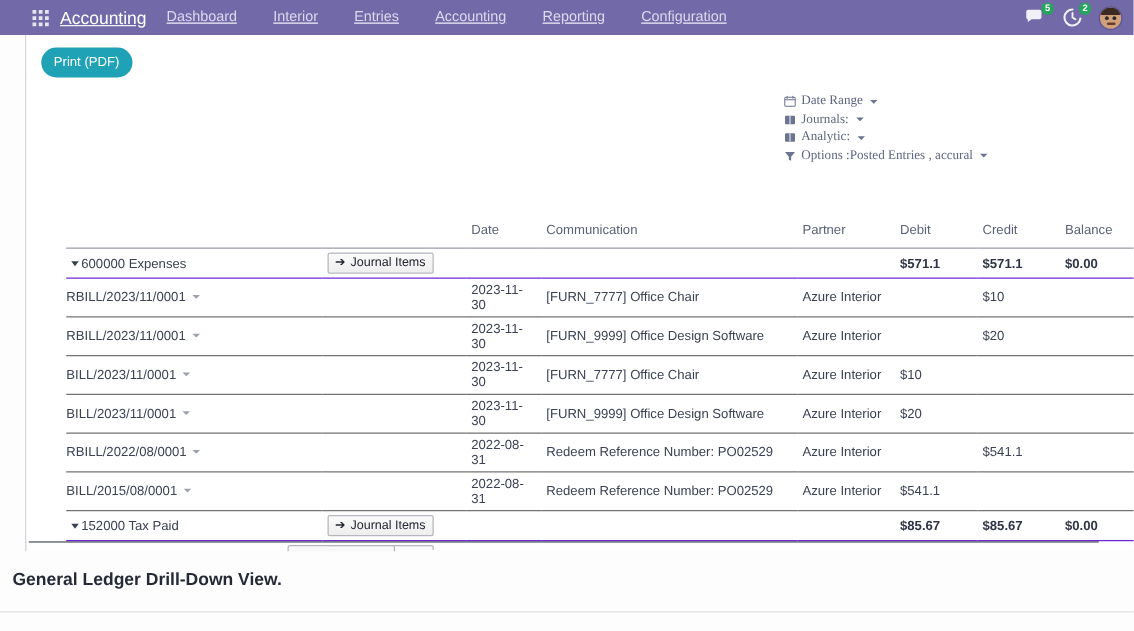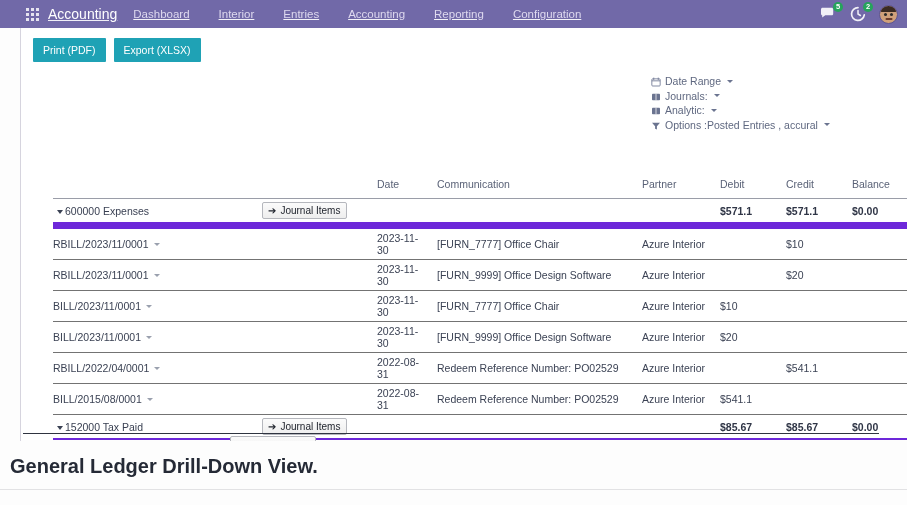"Print (PDF)" .btn-teal { border-radius: 1px -> 12px }
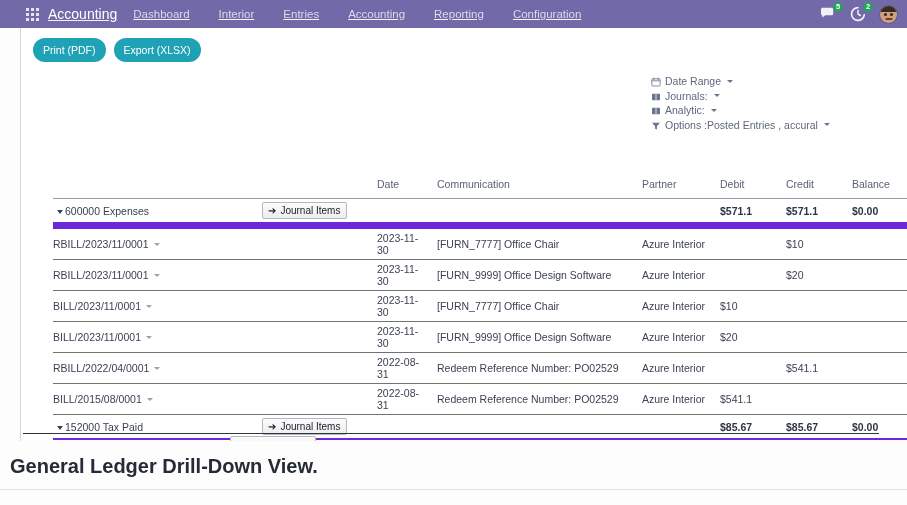"Export (XLSX)" button.btn-teal { html: <button>Export (XLSX)</button> -> none }
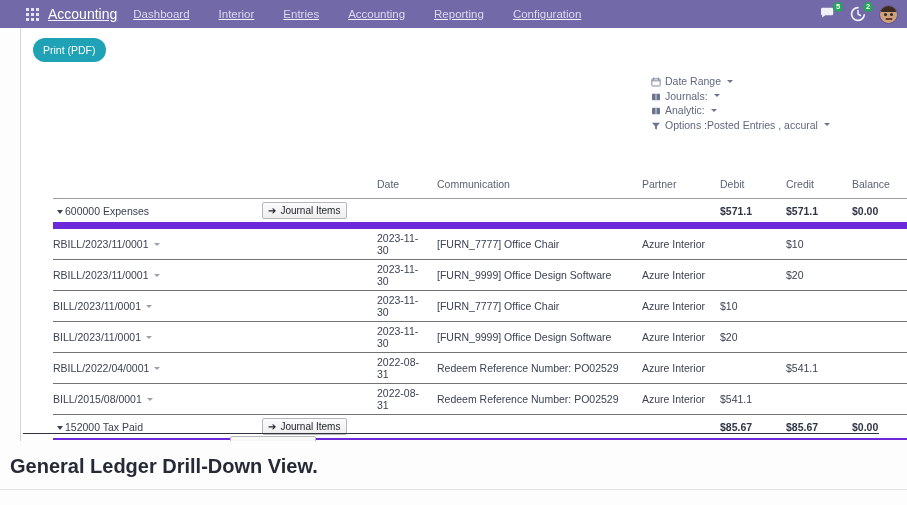"Date Range" .filters { font-family: none -> Liberation Serif, serif; left: 630px -> 606px }
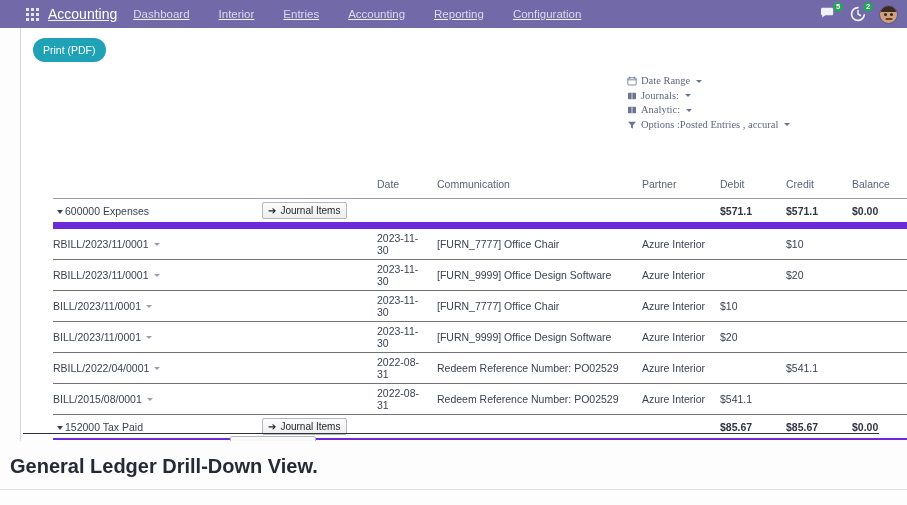"600000 Expenses" tr.acct-row td { border-bottom: 7px solid #6d28d9 -> 1px solid #6d28d9 }
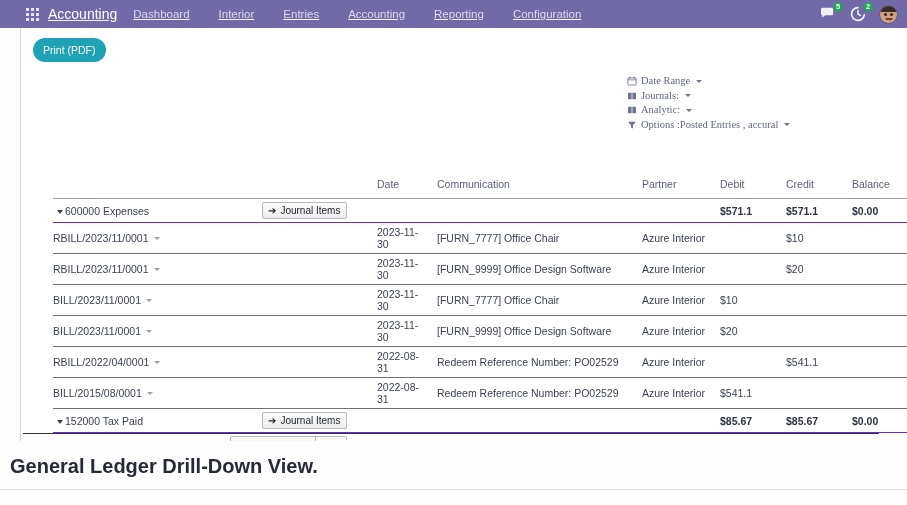"RBILL/2022/04/0001" span { text: RBILL/2022/04/0001 -> RBILL/2022/08/0001 }
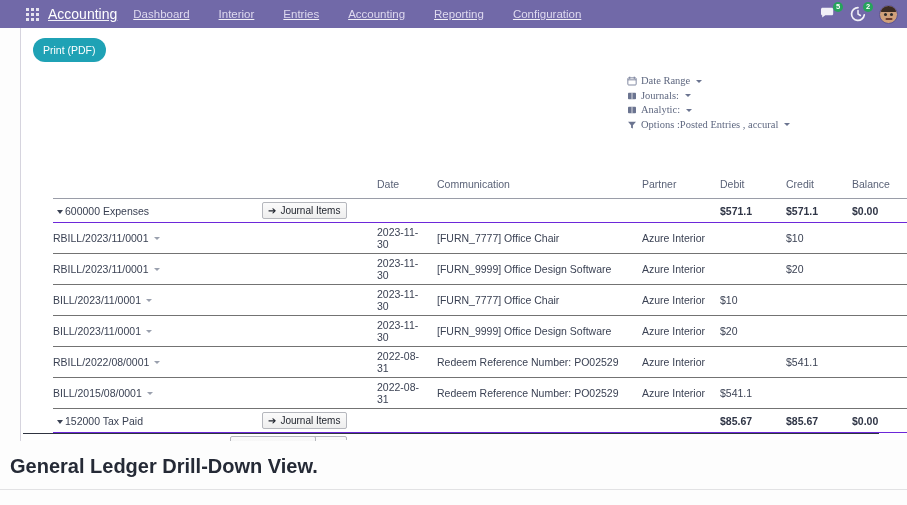"General Ledger Drill-Down View." .caption { font-size: 20px -> 14px }
